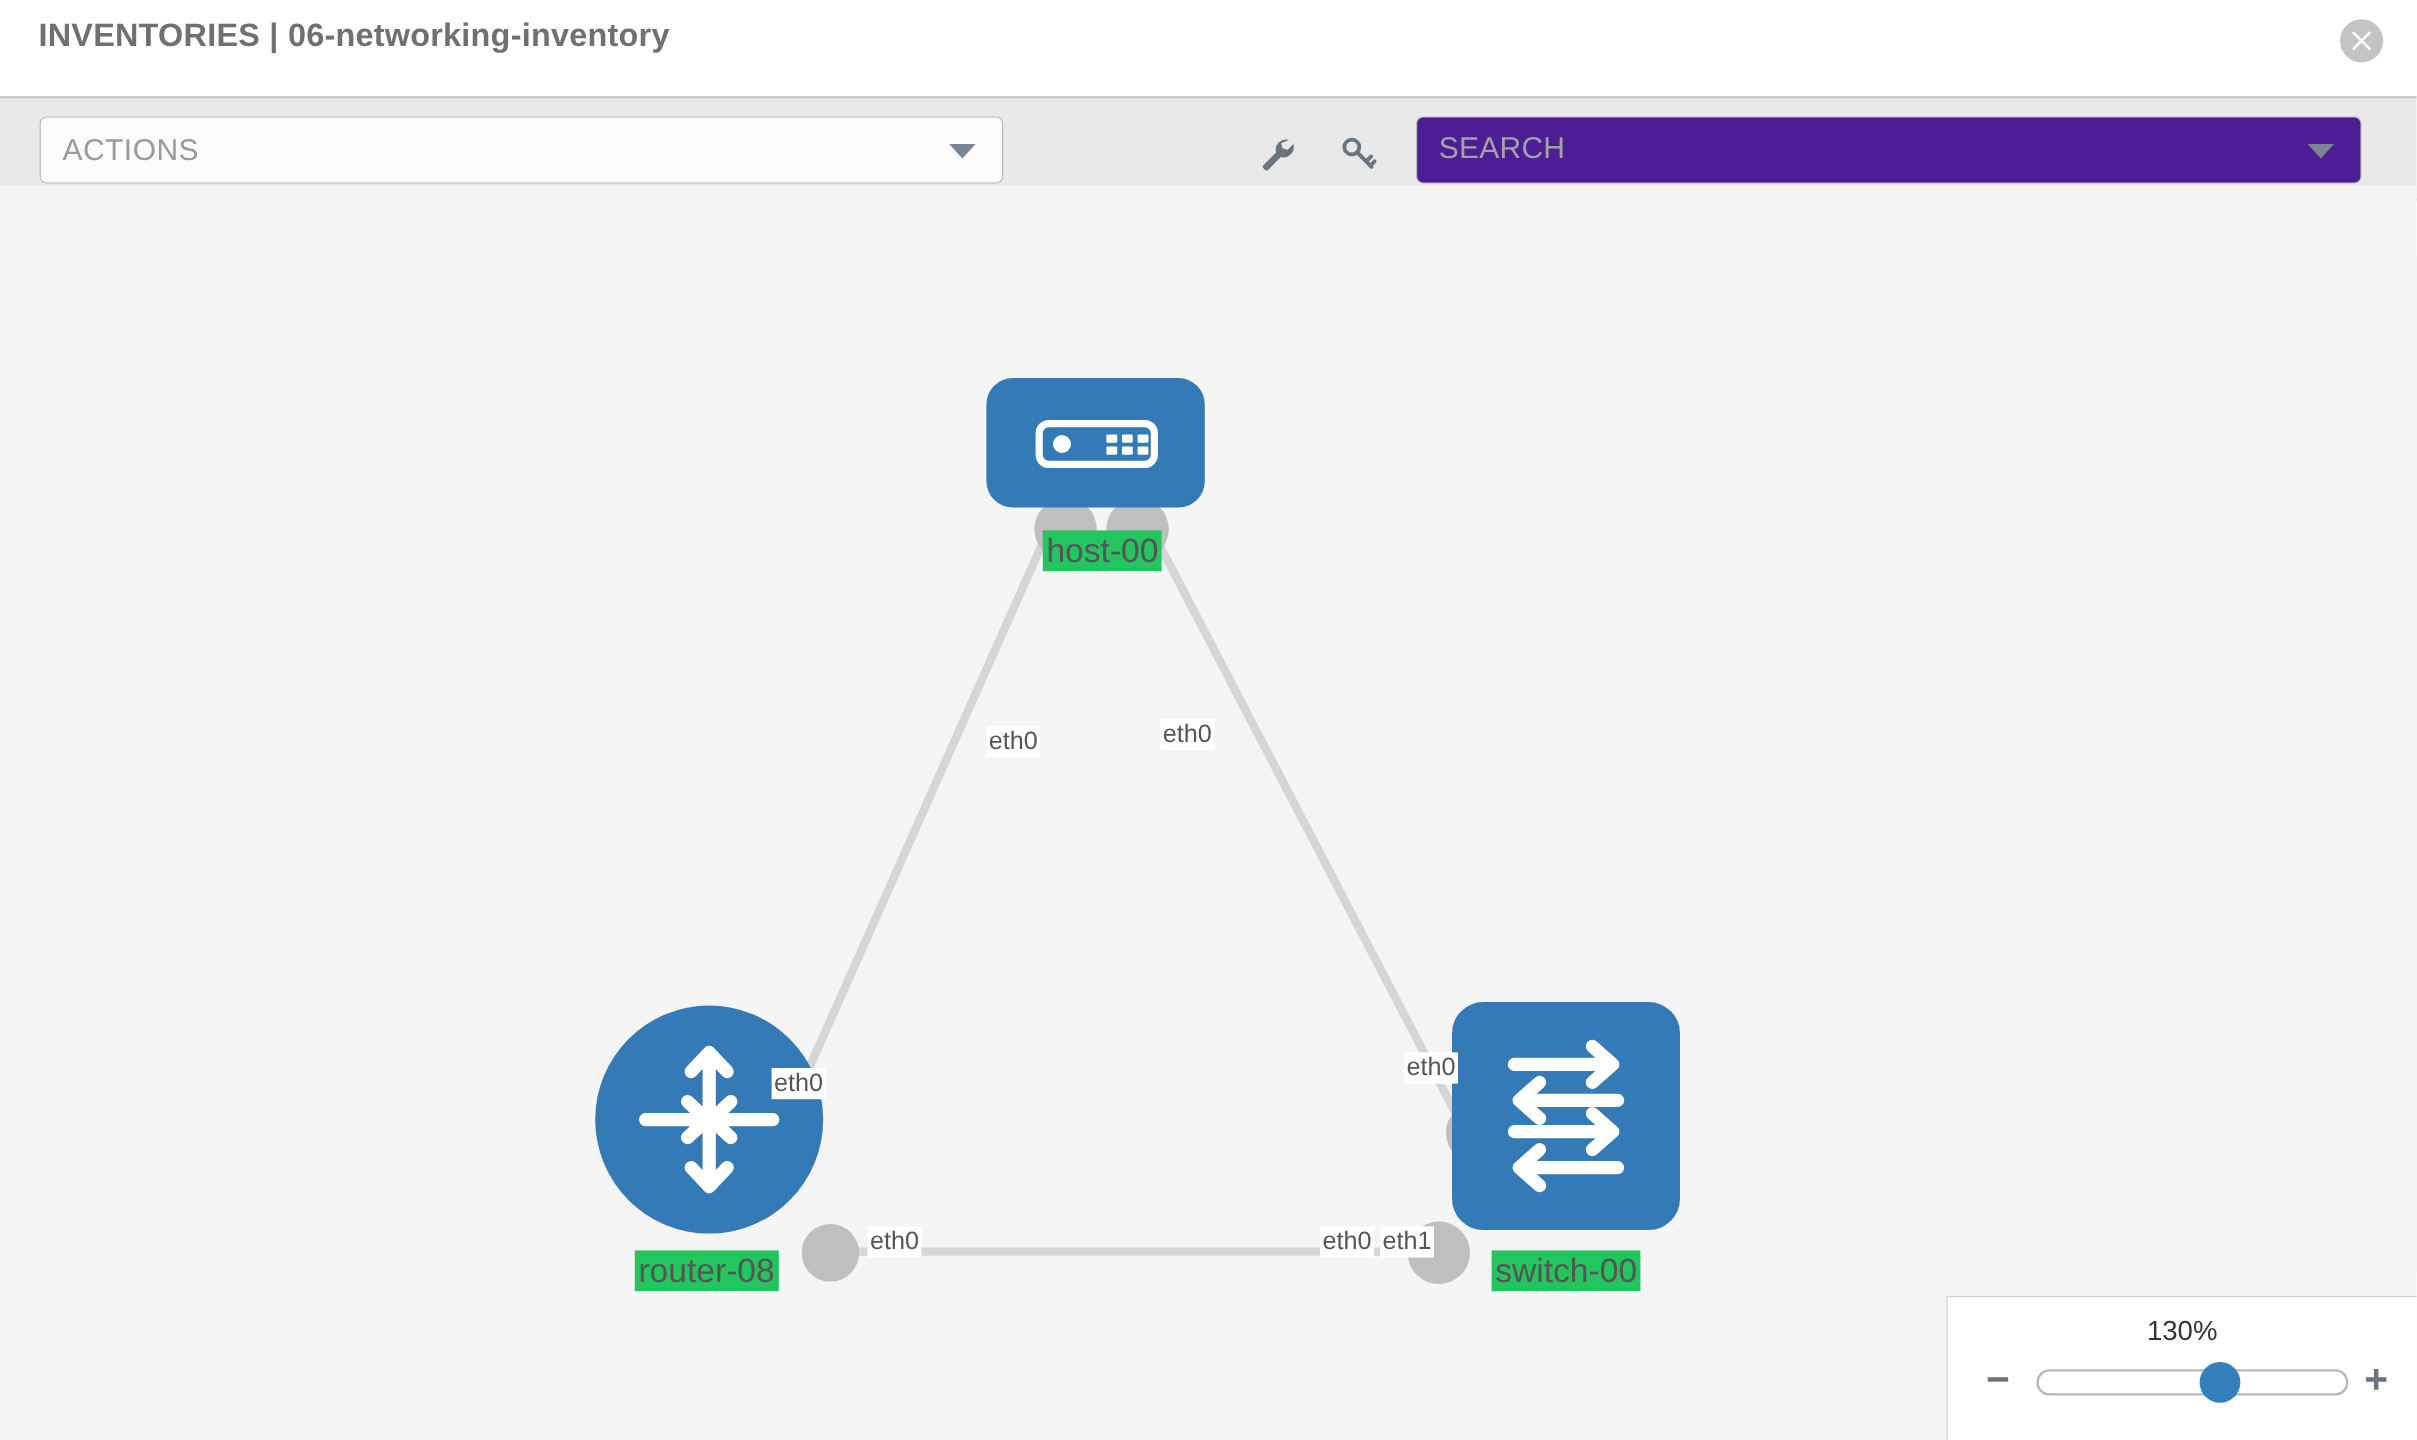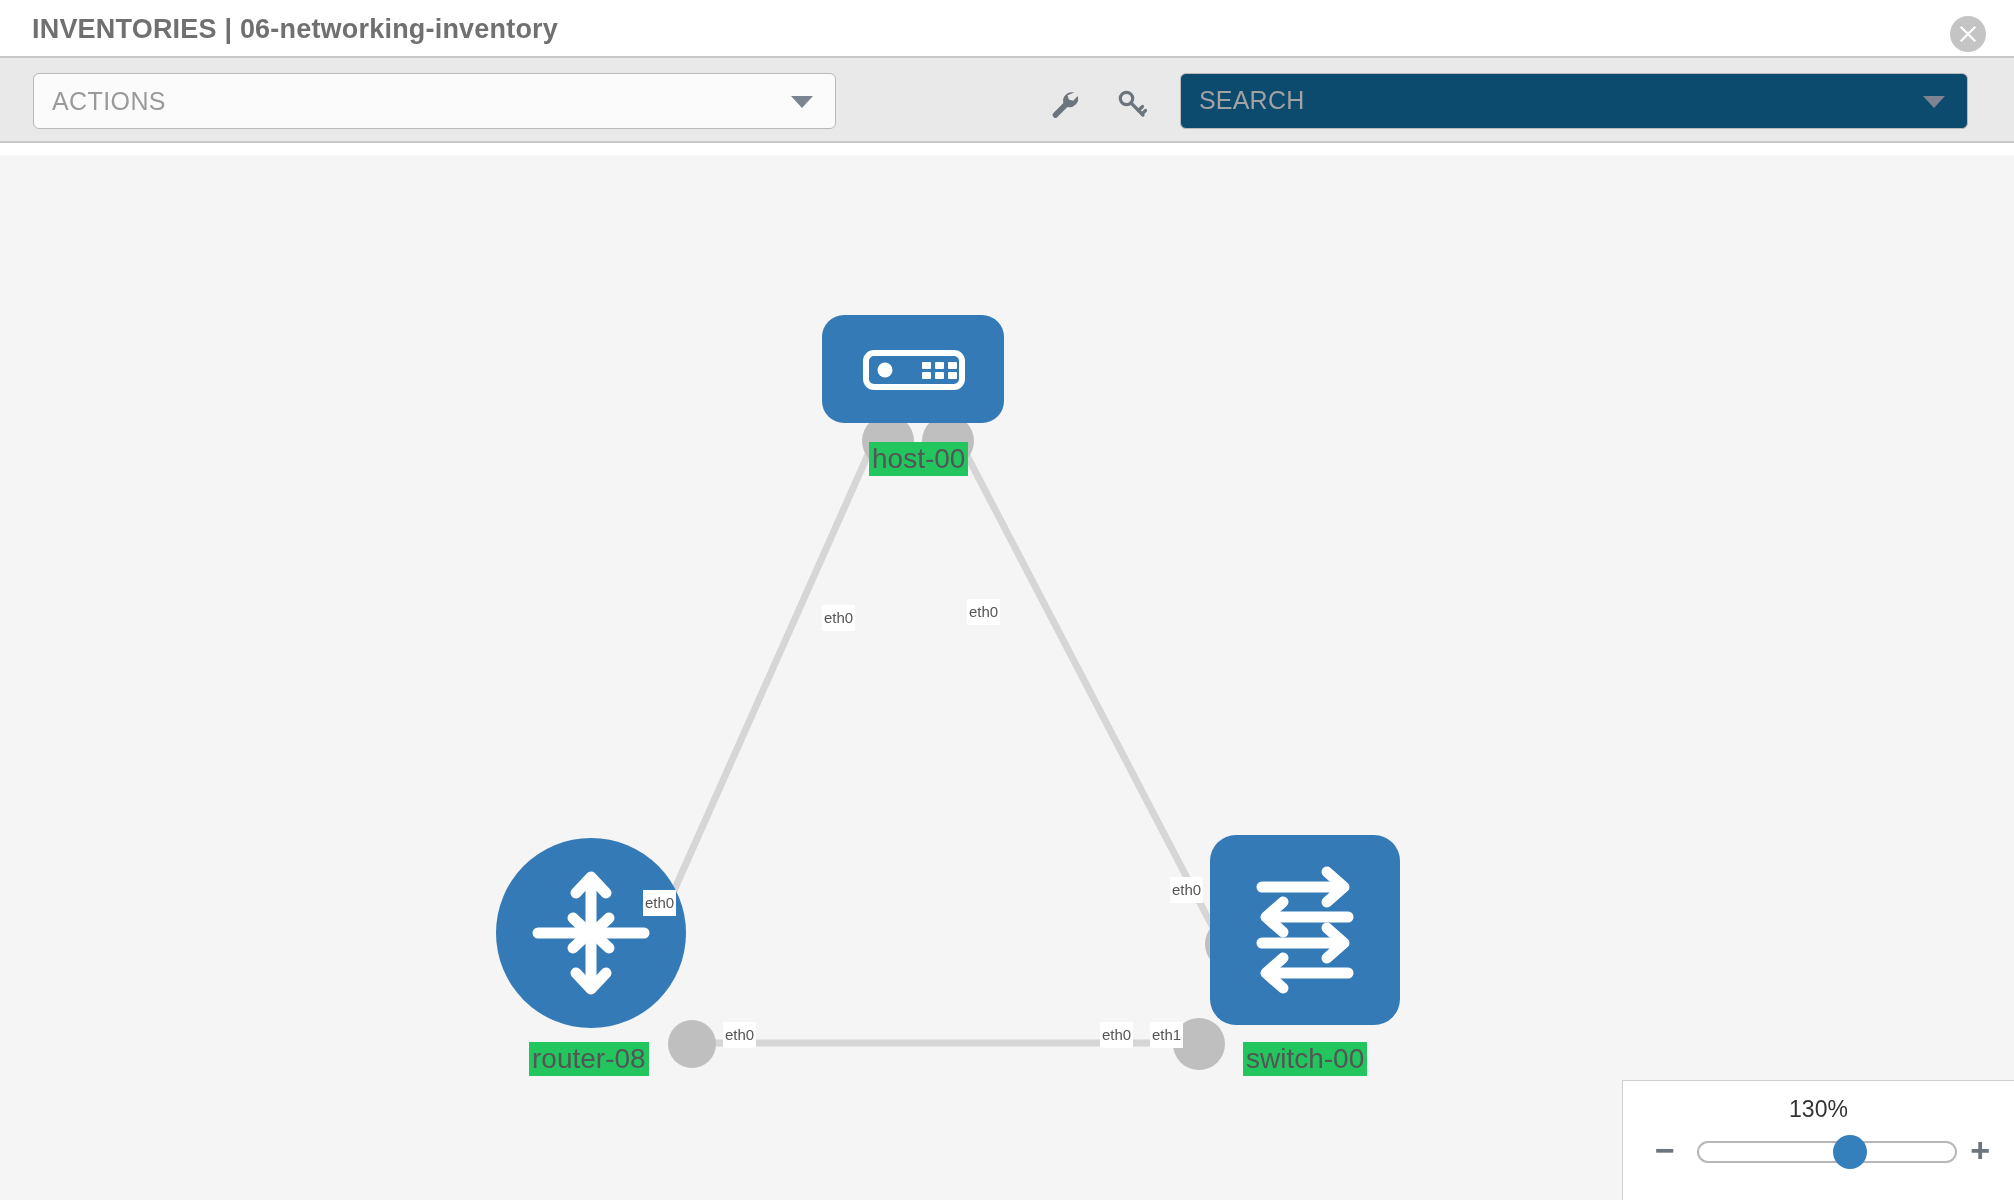"ACTIONS" .toolbar { top: 56px -> 80px }
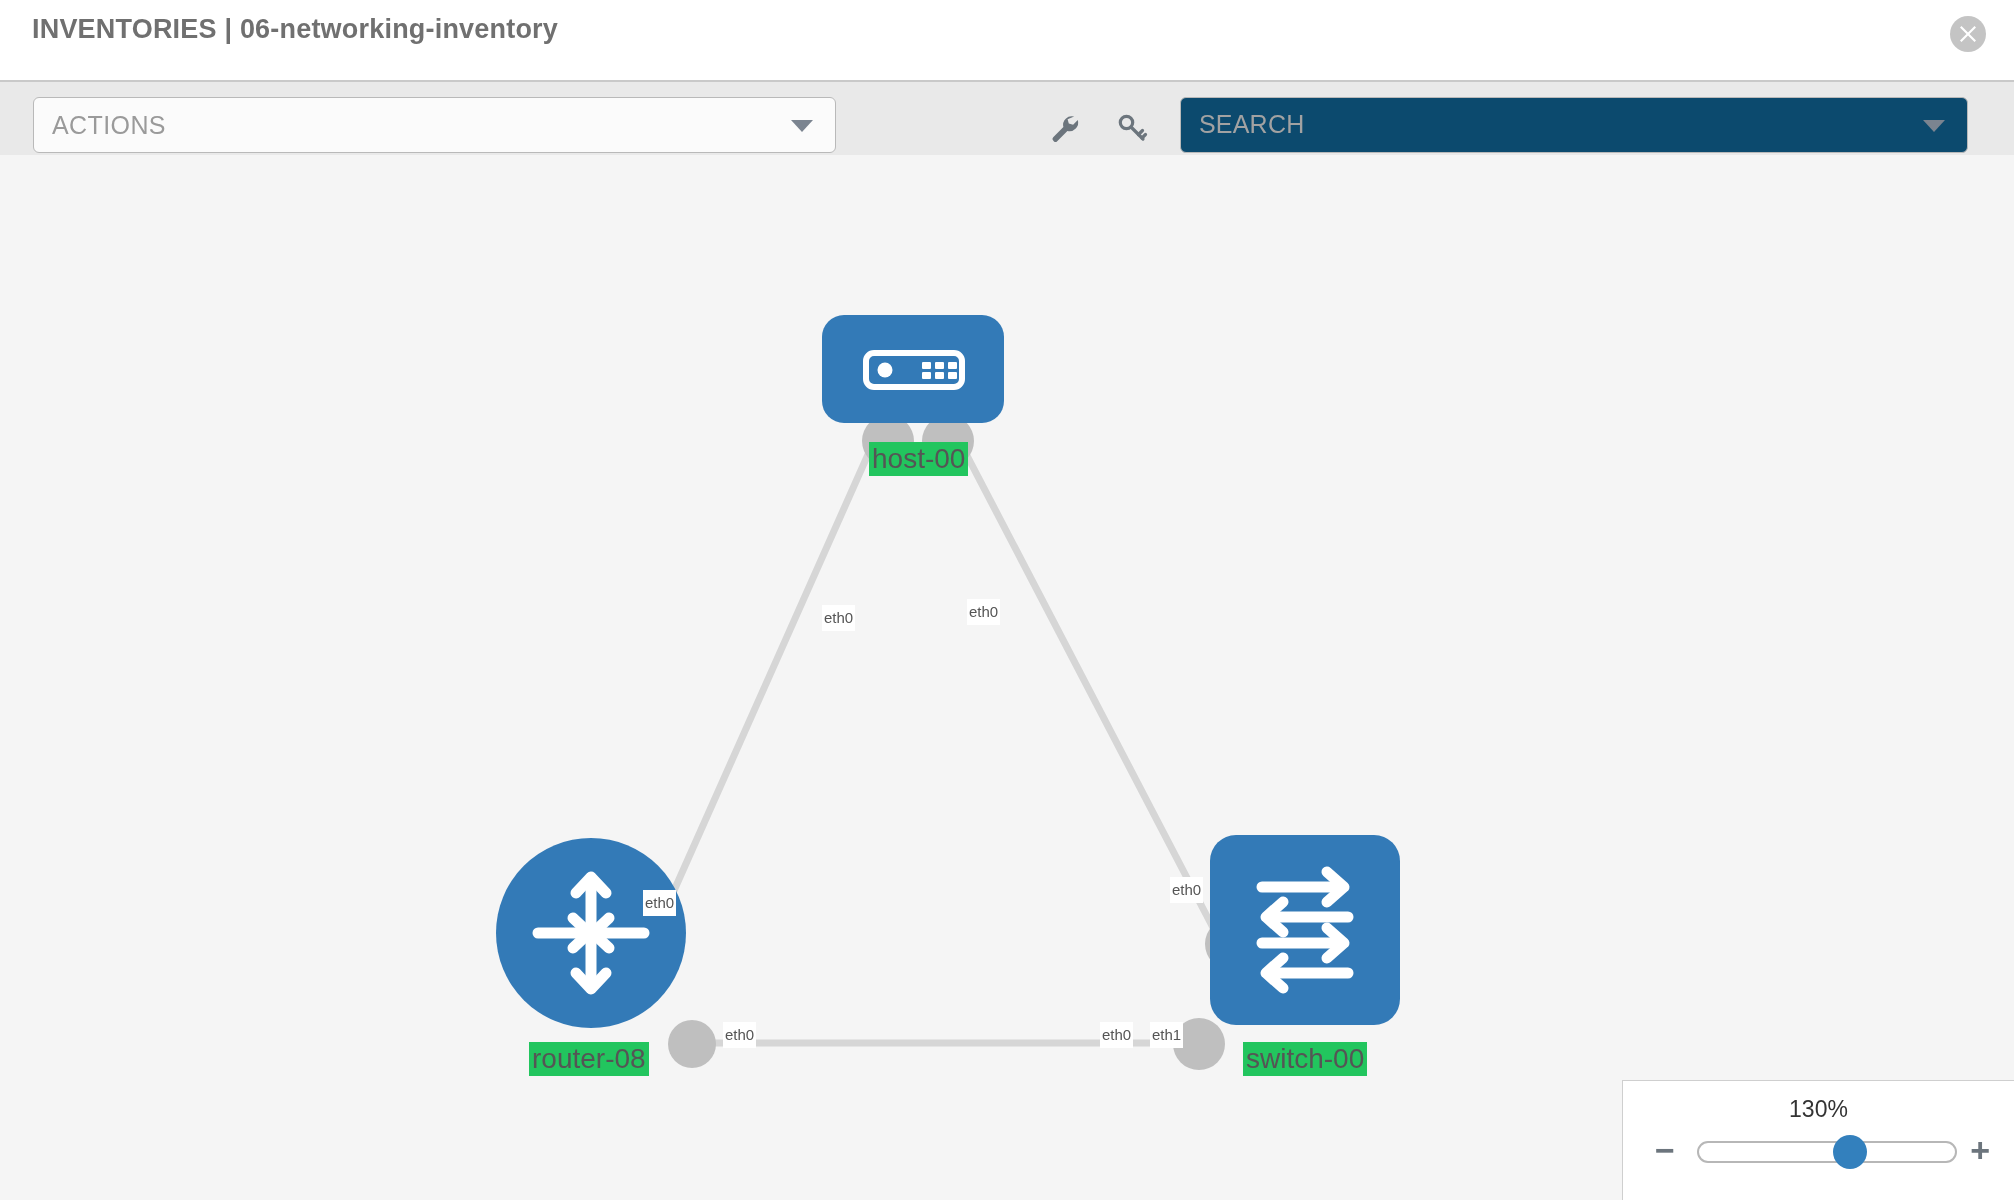"SEARCH" .search-box { background: #0c4a6e -> #4c1d95 }
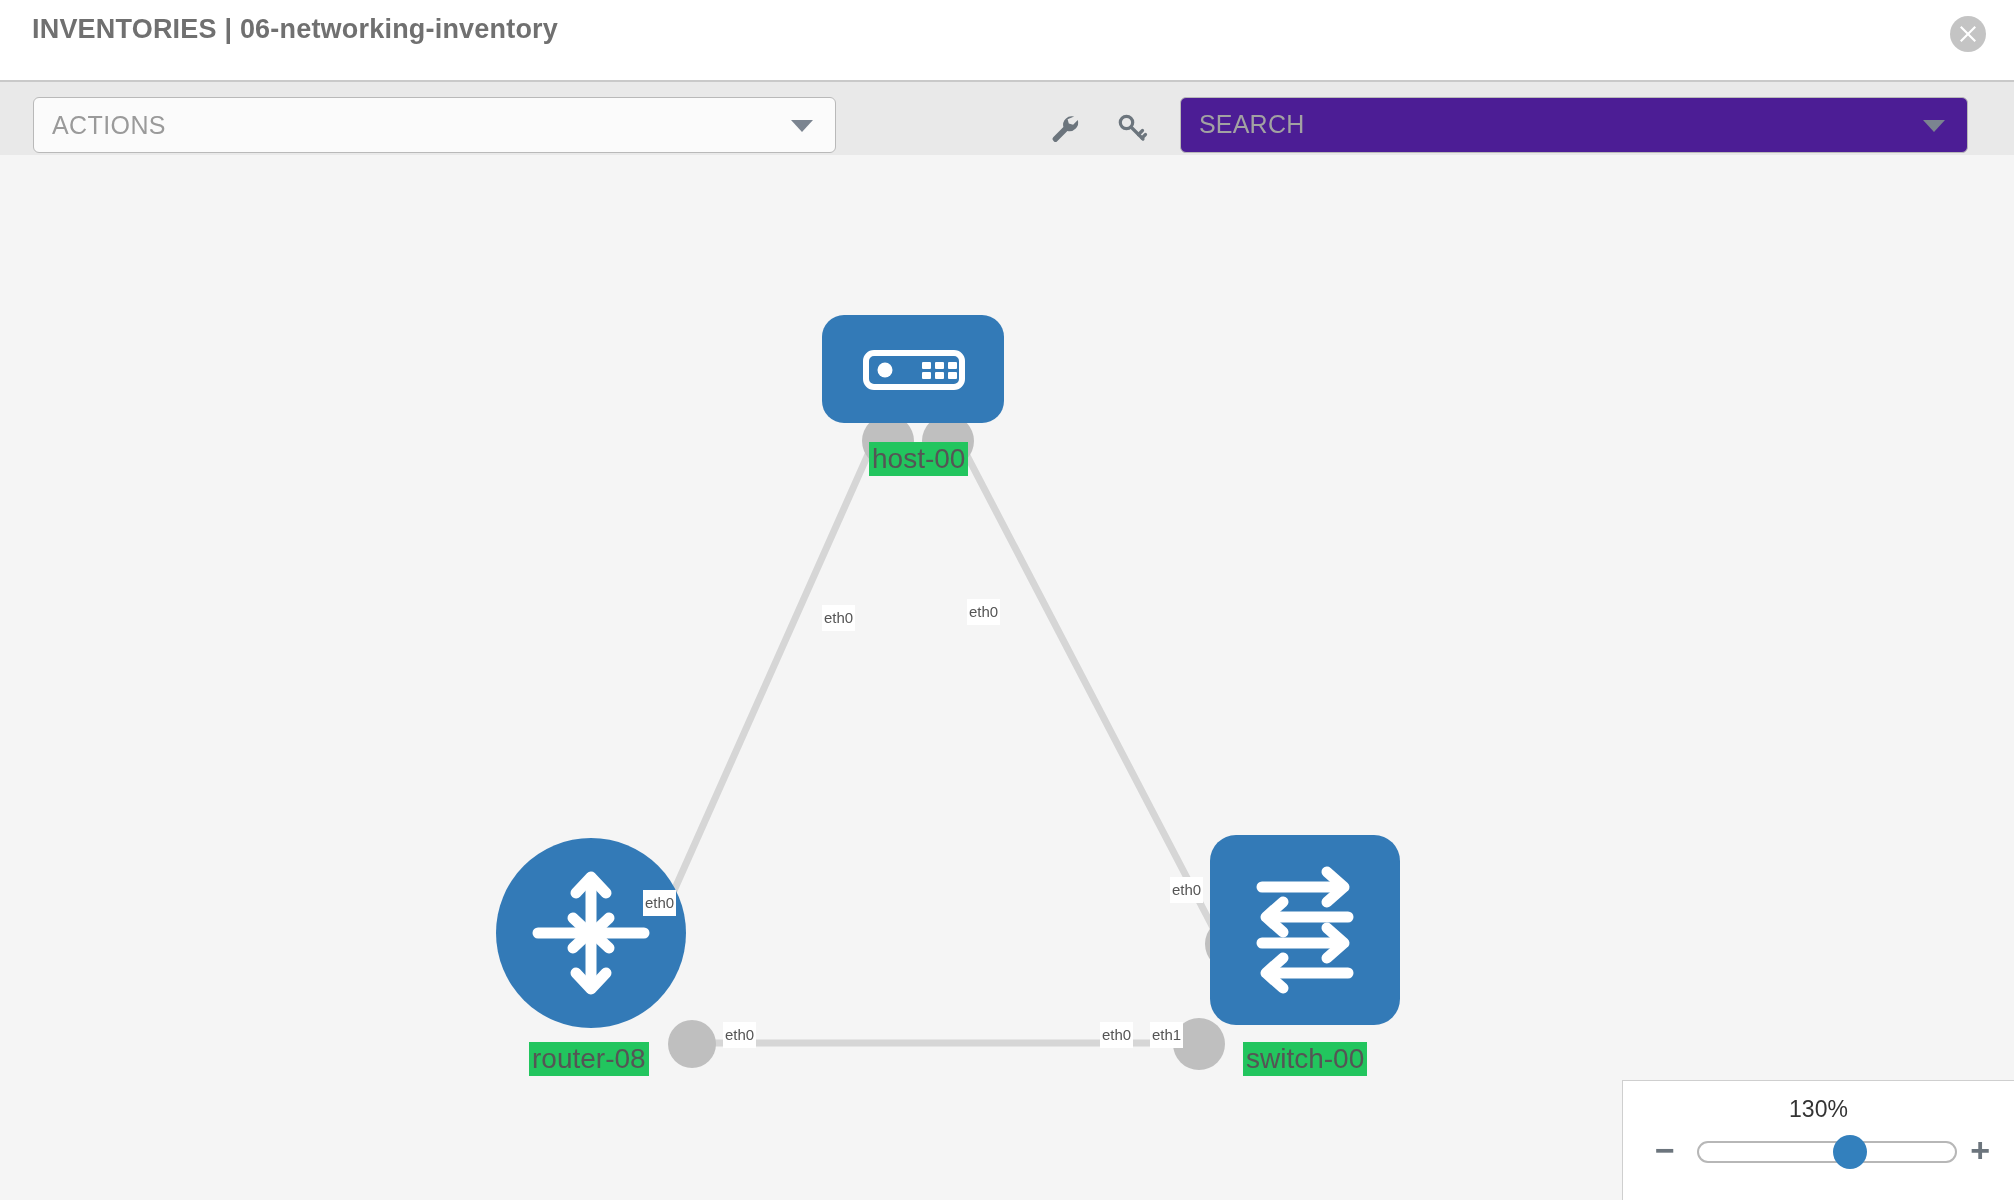"eth0" .edge-label { font-size: 15px -> 21px }
